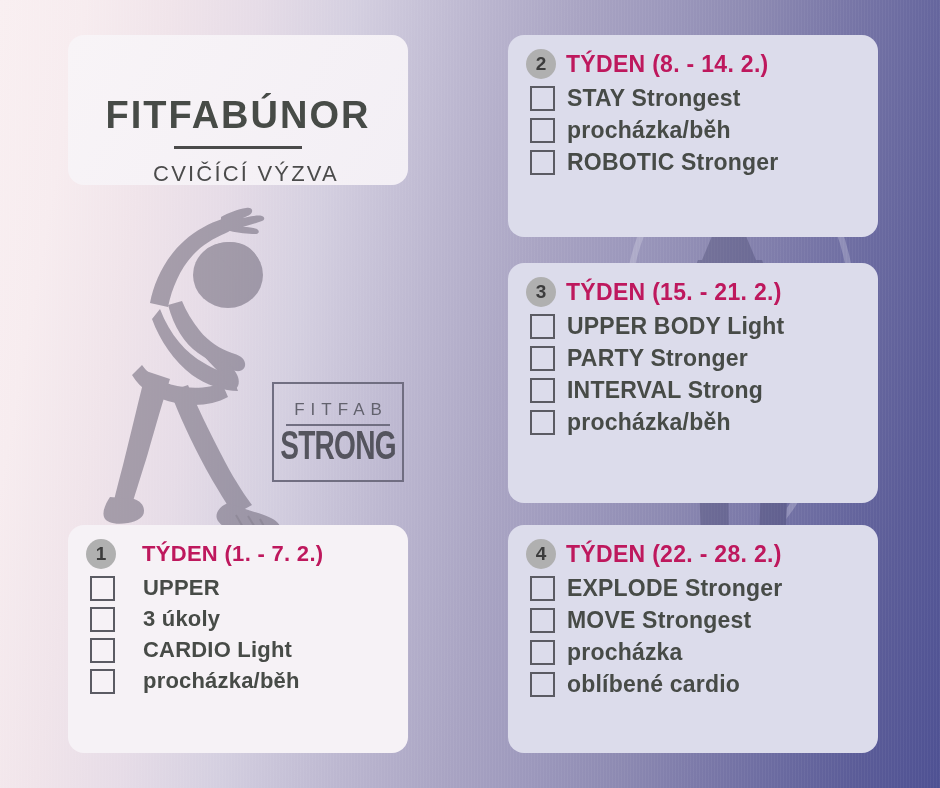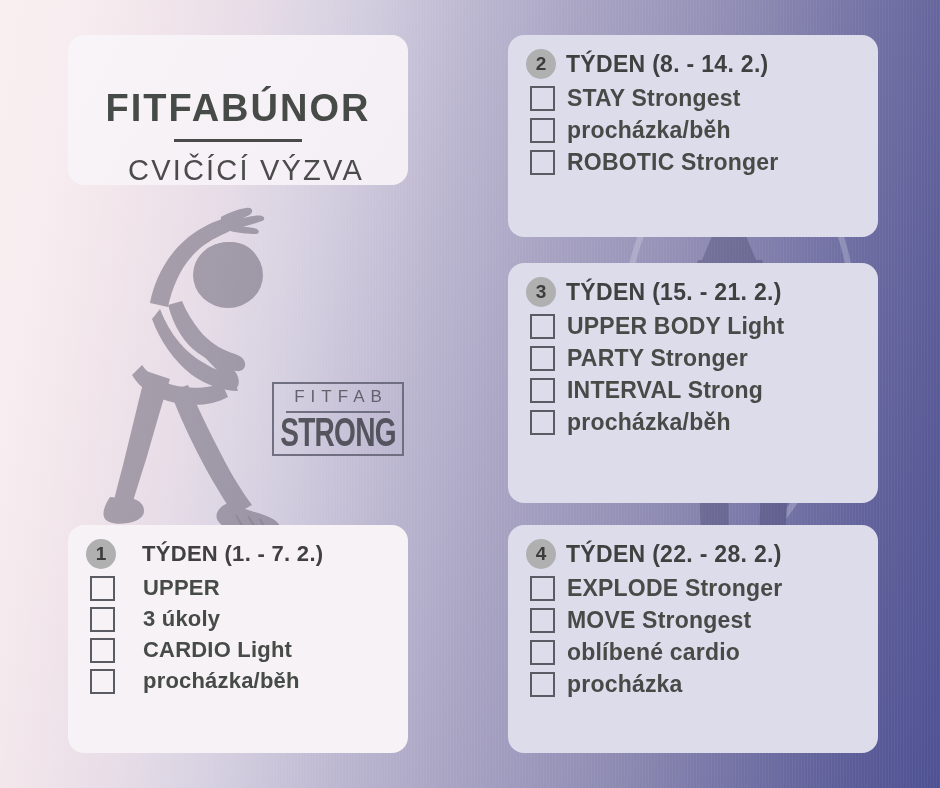"TÝDEN (8. - 14. 2.)" .week-title { color: #404040 -> #be185d }
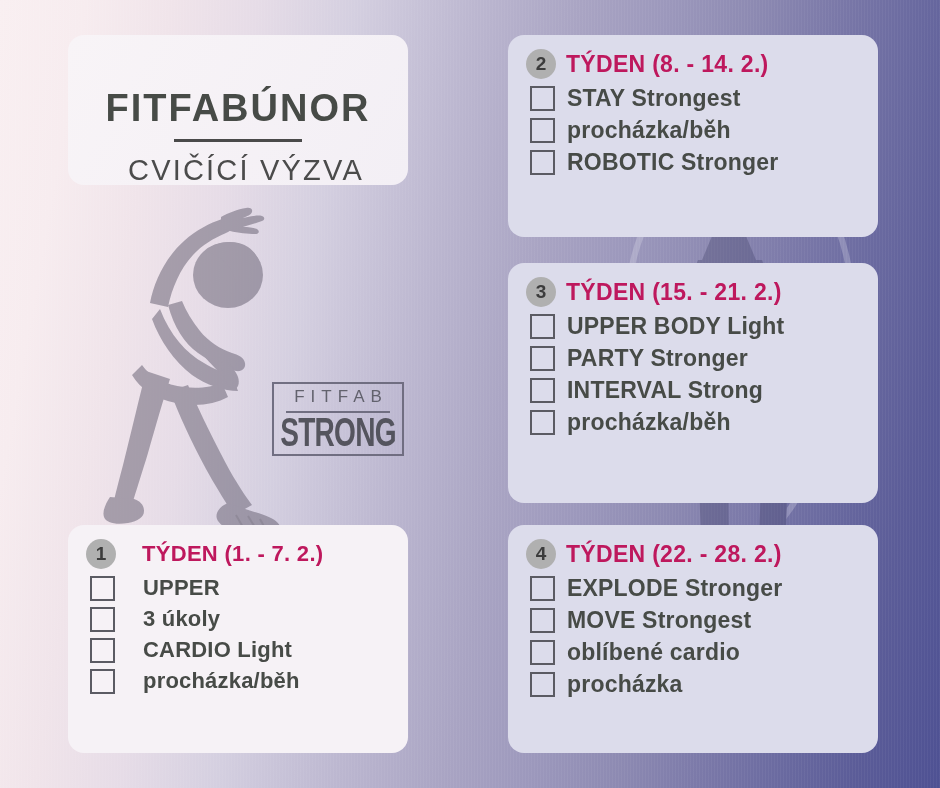"CVIČÍCÍ VÝZVA" #title-sub { font-size: 29px -> 22px }
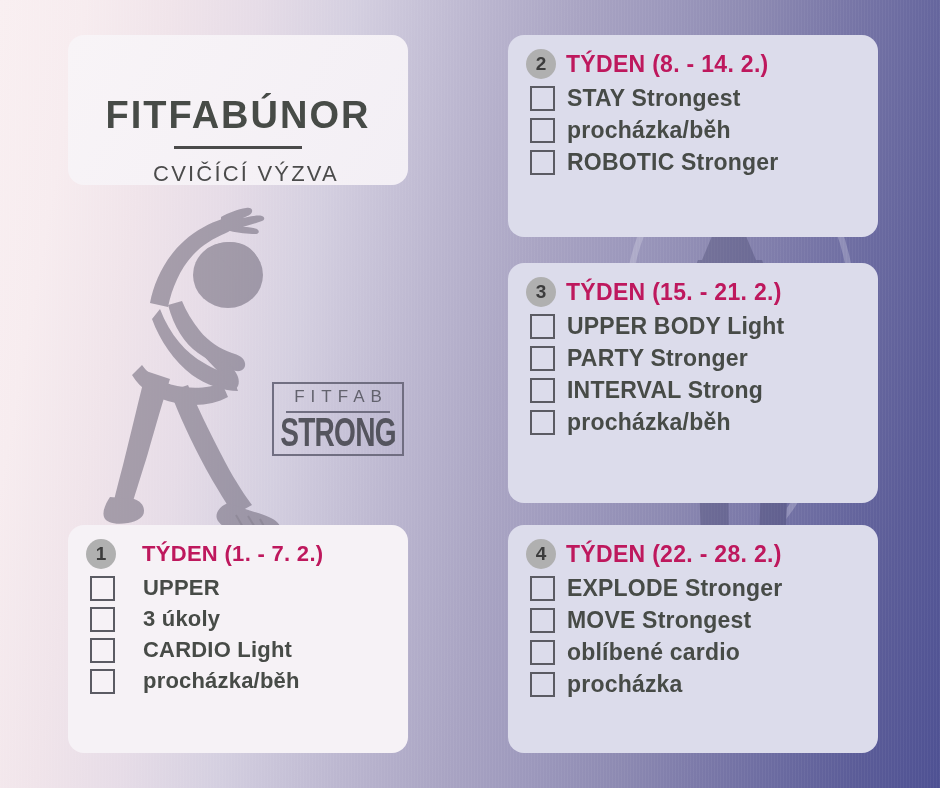"FITFAB" #logo-box { height: 74px -> 100px }
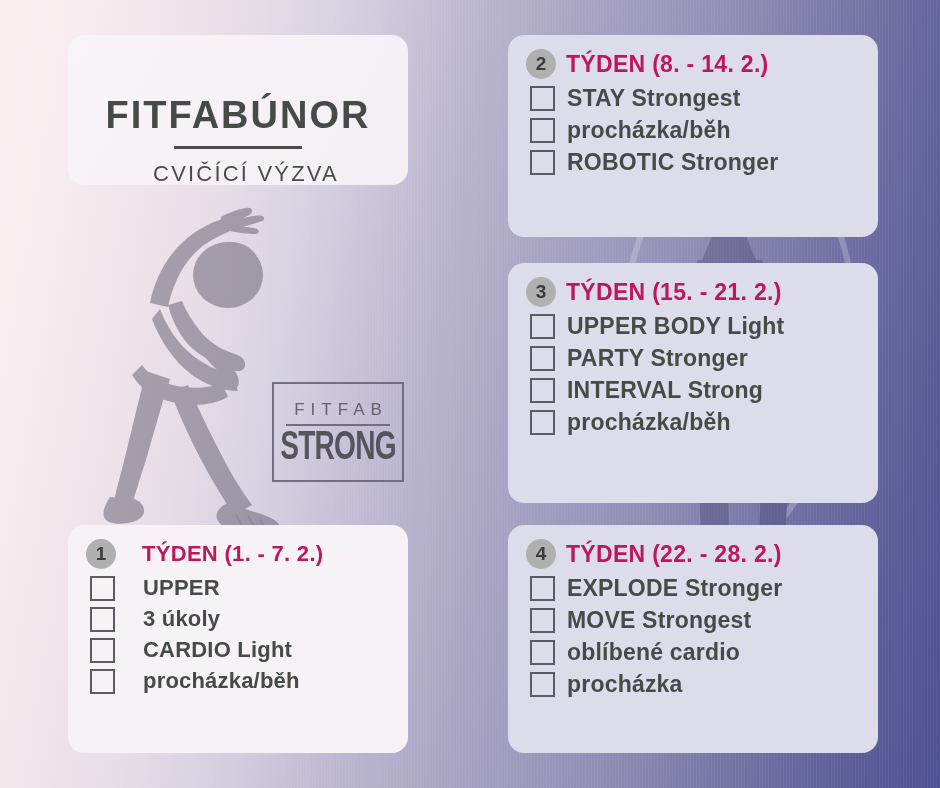"oblíbené cardio" div.task-row { order: before "procházka" -> after "procházka" }
